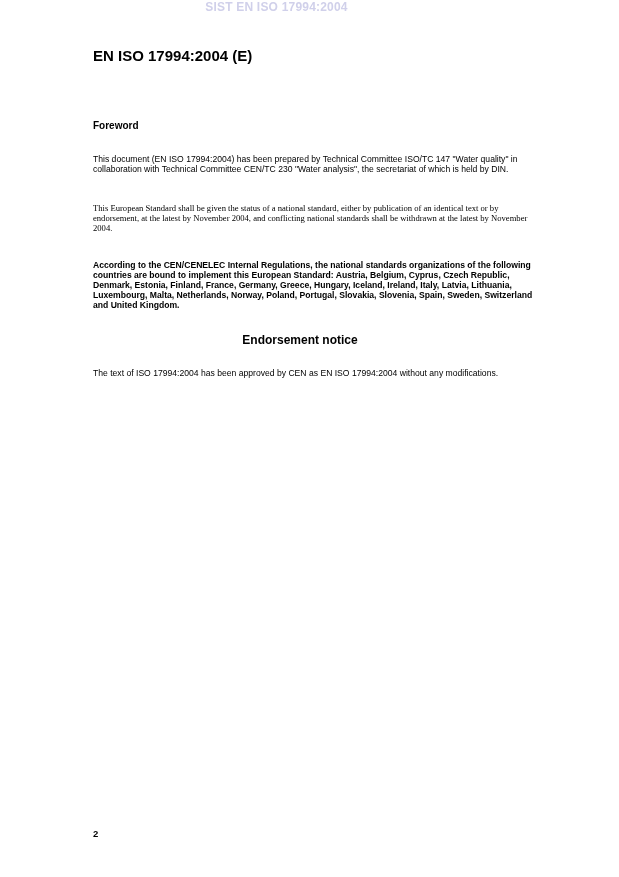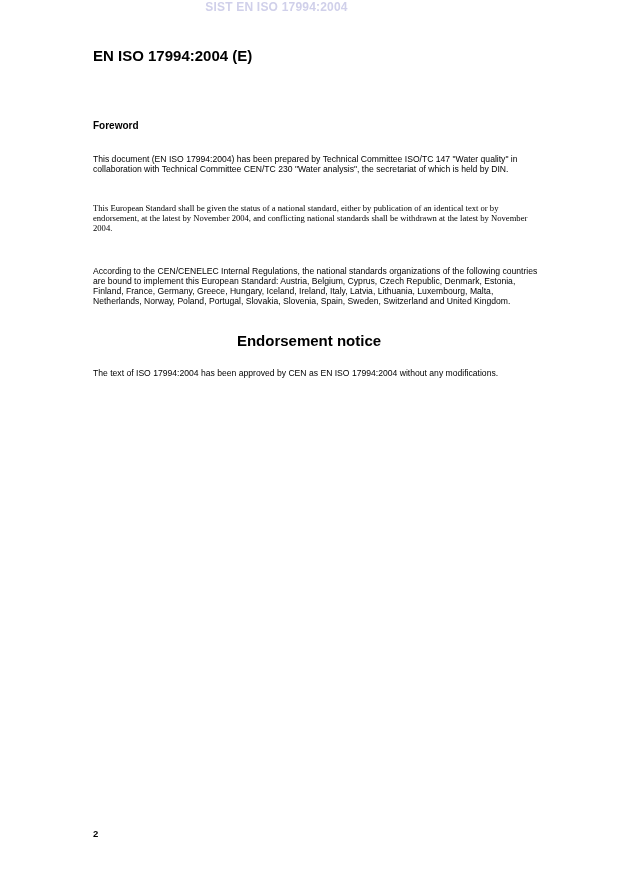"According to the CEN/CENELEC Internal" .p3 { font-weight: none -> bold; top: 266px -> 260px }
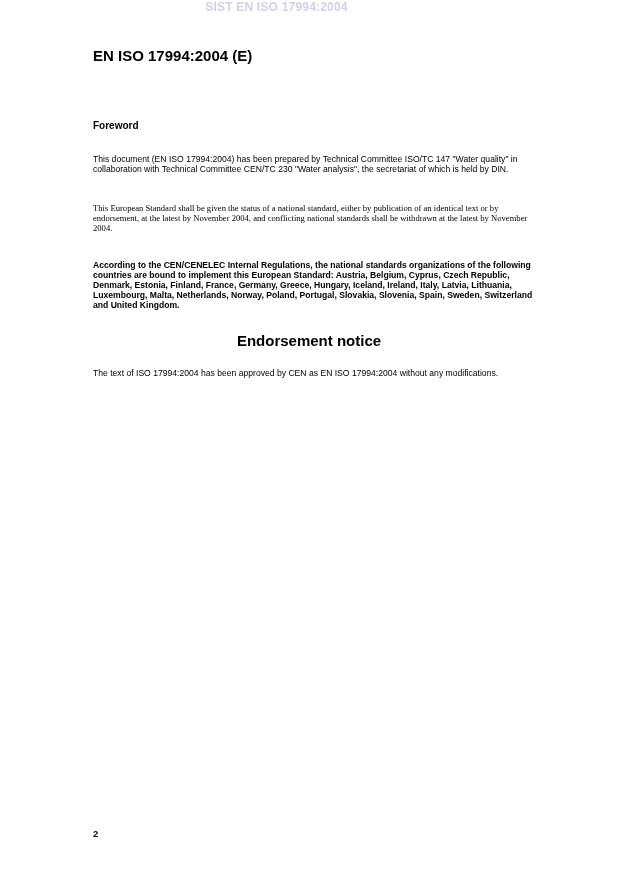"Endorsement notice" .subsection-title { font-size: 15px -> 12px; left: 93px -> 84px }
